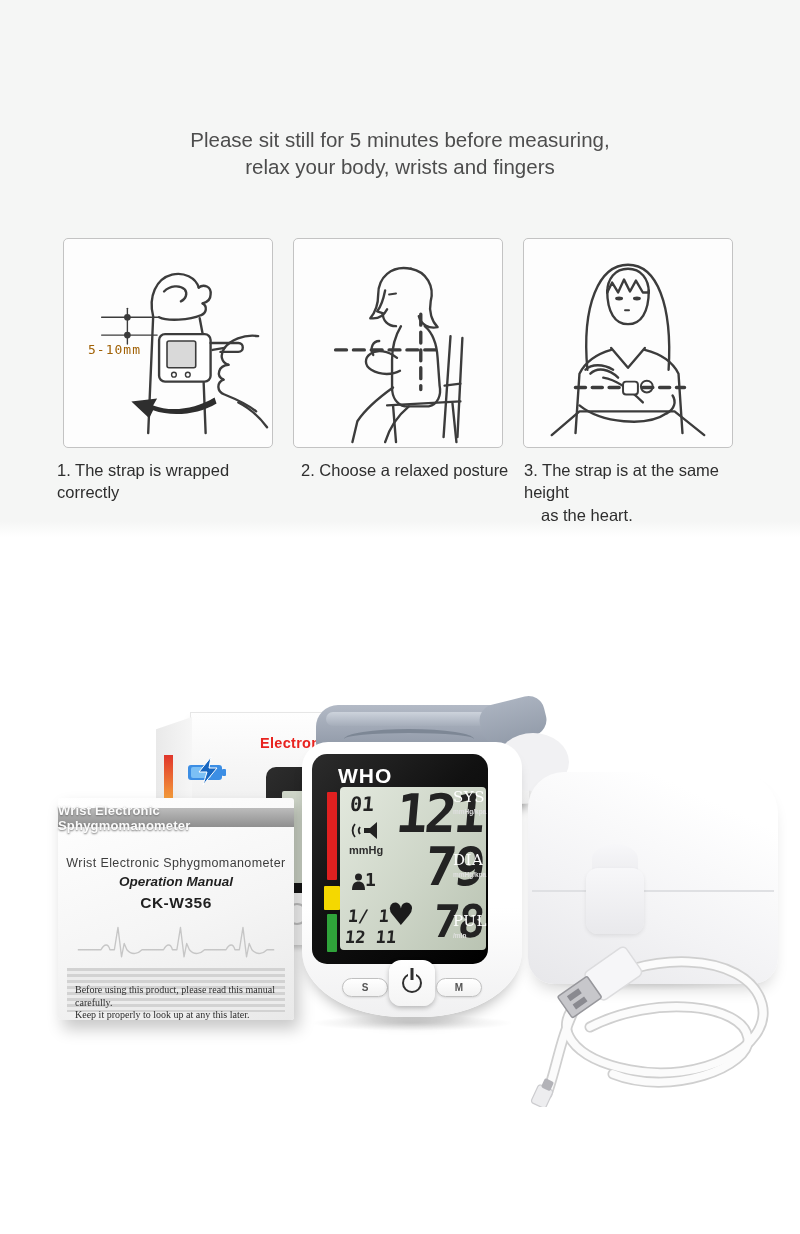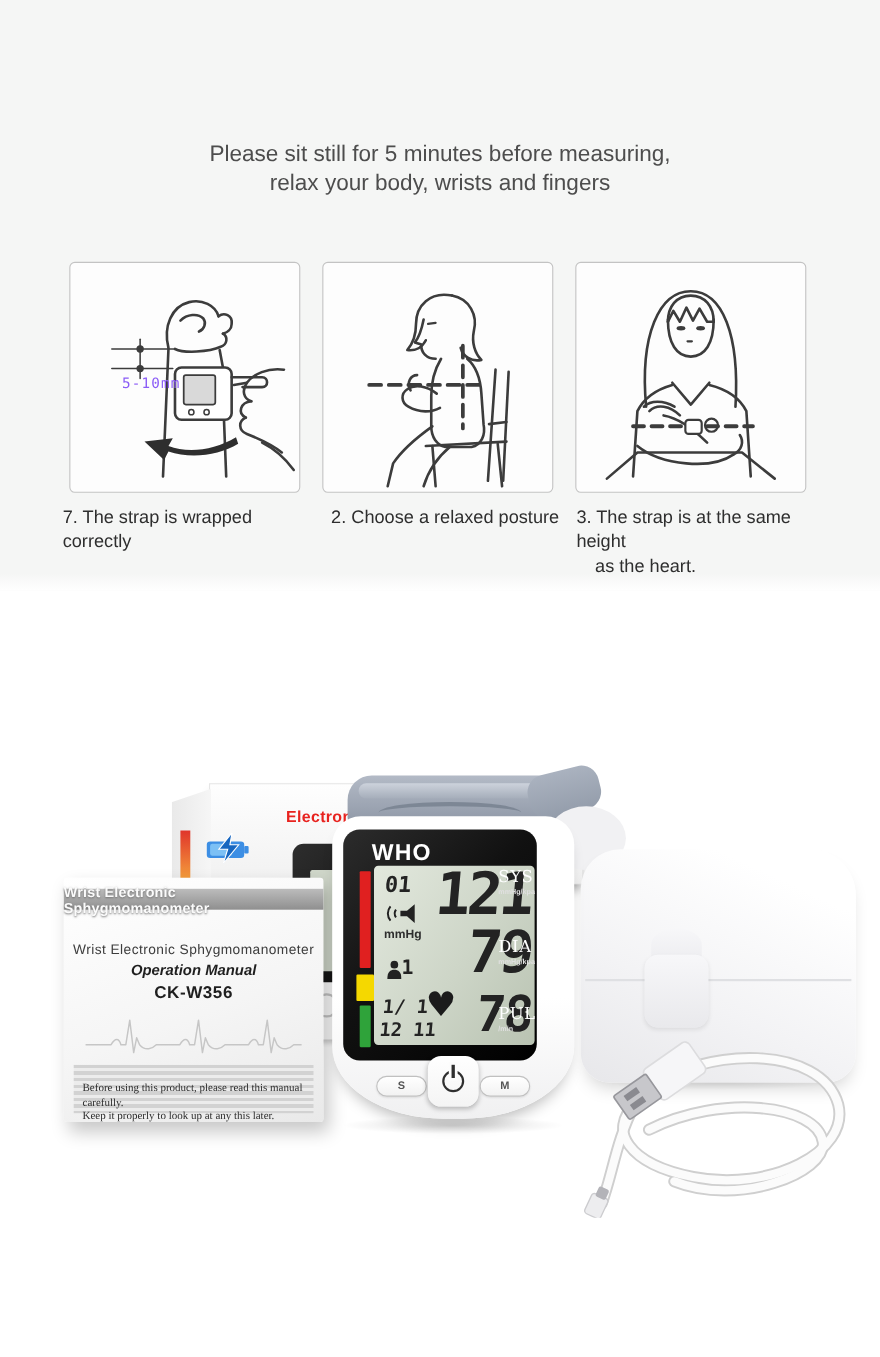"5-10mm" .measure-label { color: #8b5cf6 -> #a16207; margin-left: 23px -> none }
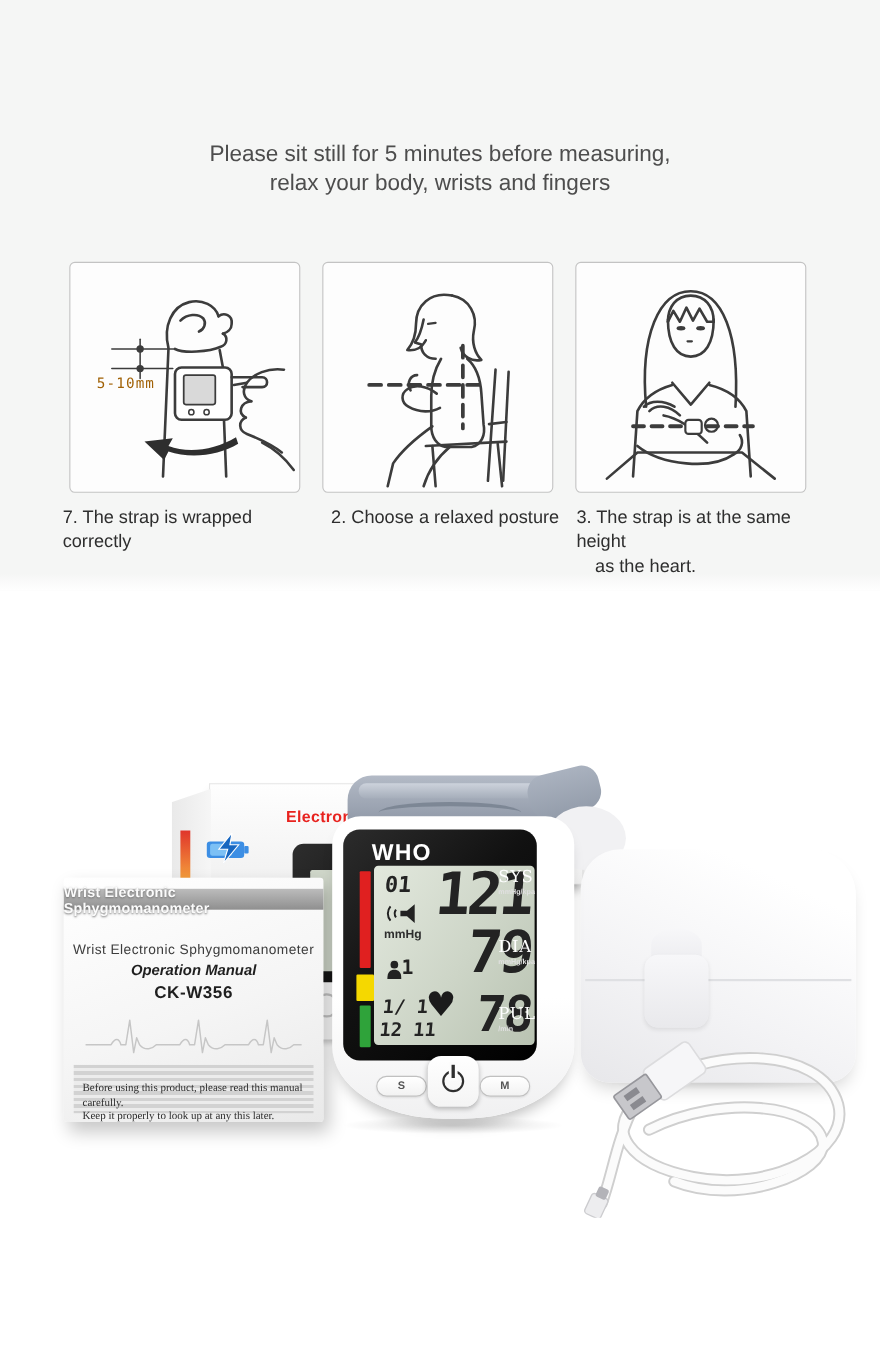"7. The strap is wrapped" div.caption { text: 7 -> 1 }
